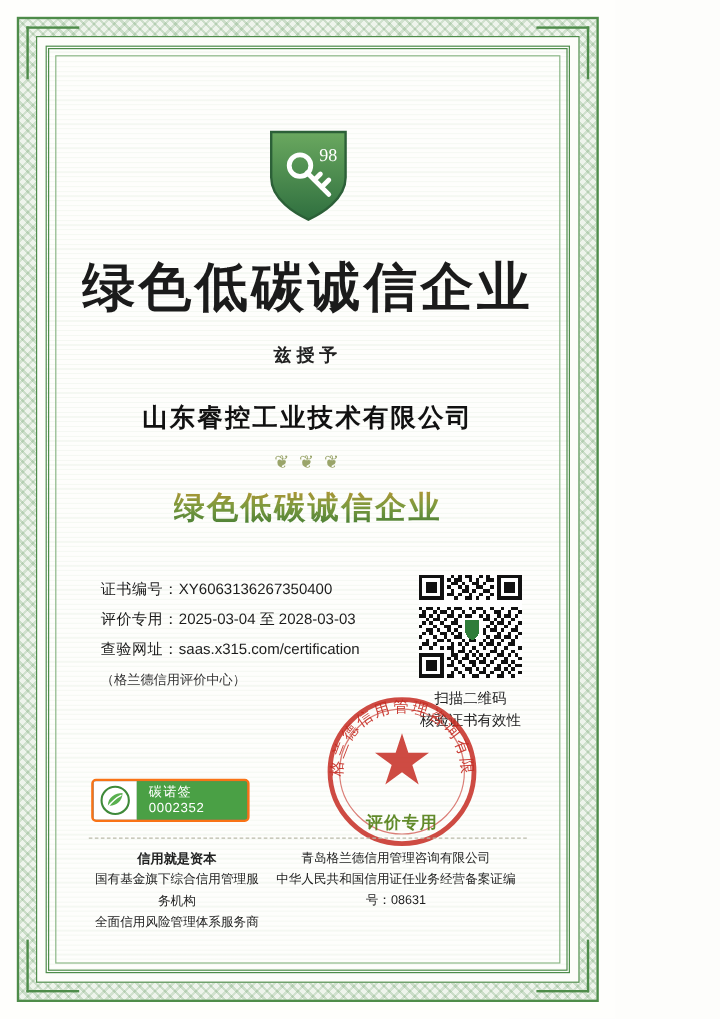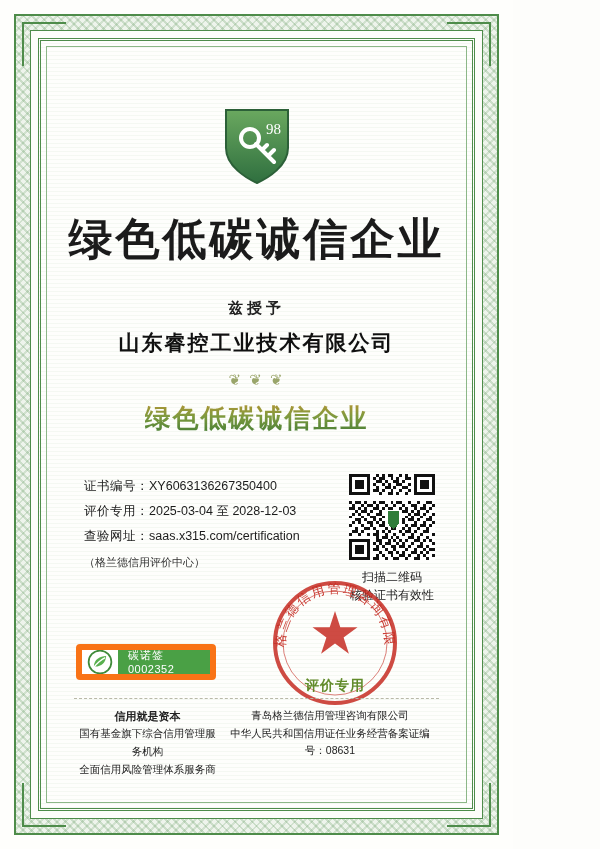"兹授予" .award-to { margin-top: 30px -> 18px }
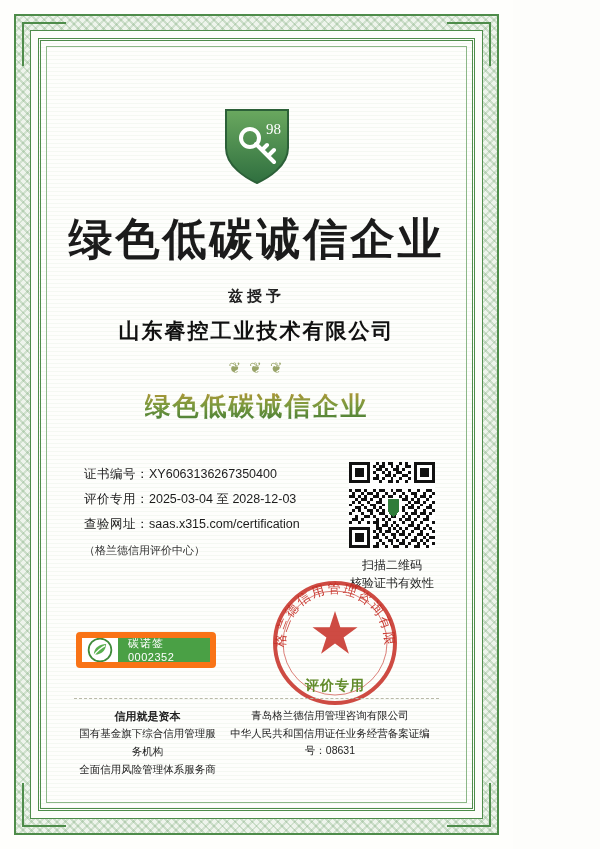"山东睿控工业技术有限公司" .company { margin-top: 11px -> 28px }
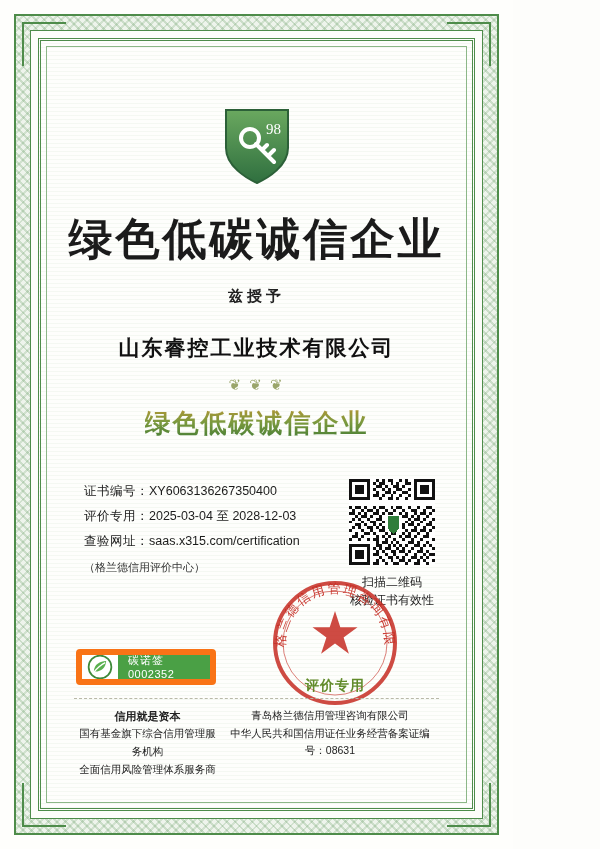"2025-03-04 至 2028-12-03" span { text: 2028-12-03 -> 2028-03-03 }
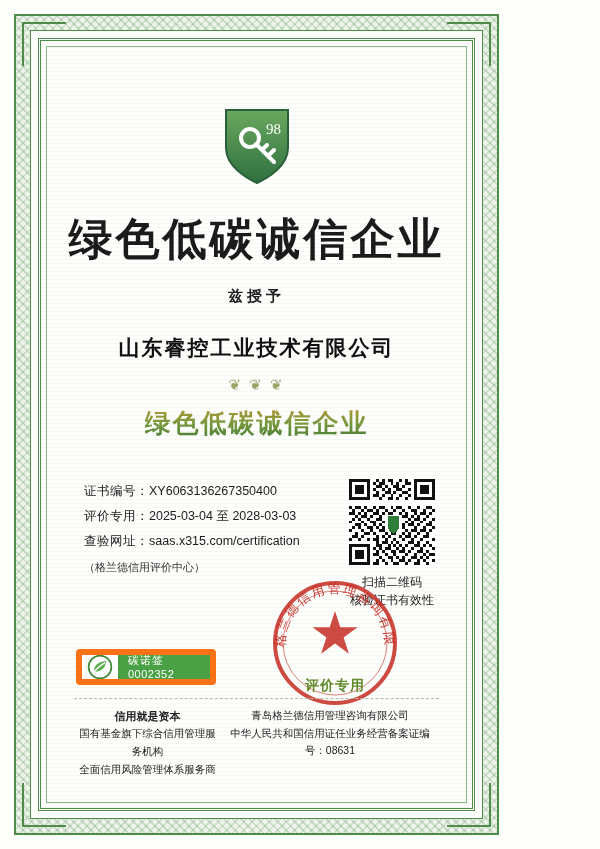"碳诺签" .badge { border: 6px solid #f97316 -> 2px solid #f97316 }
